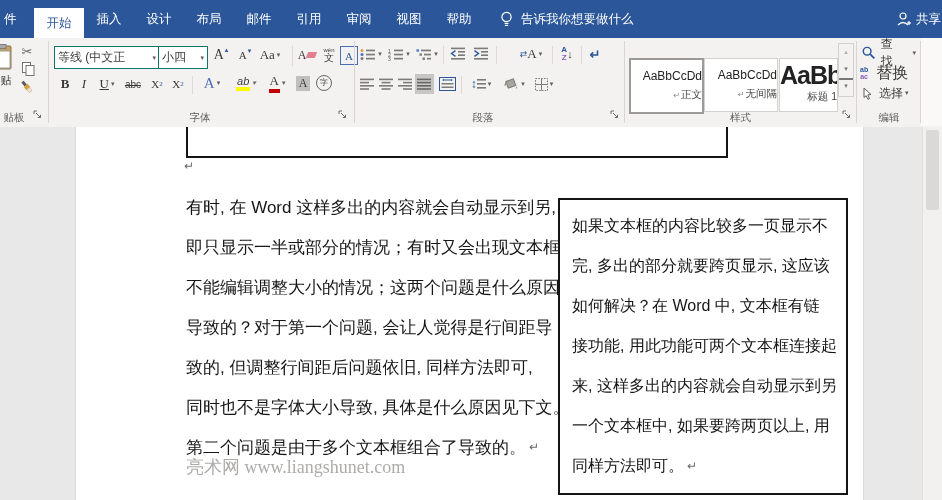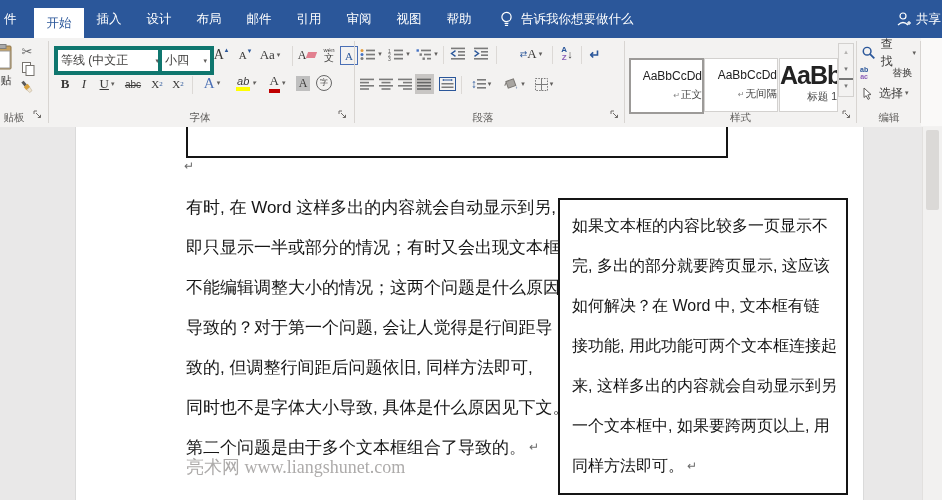"等线 (中文正" .combo { border: 4px solid #0f766e -> 1px solid #0f766e }
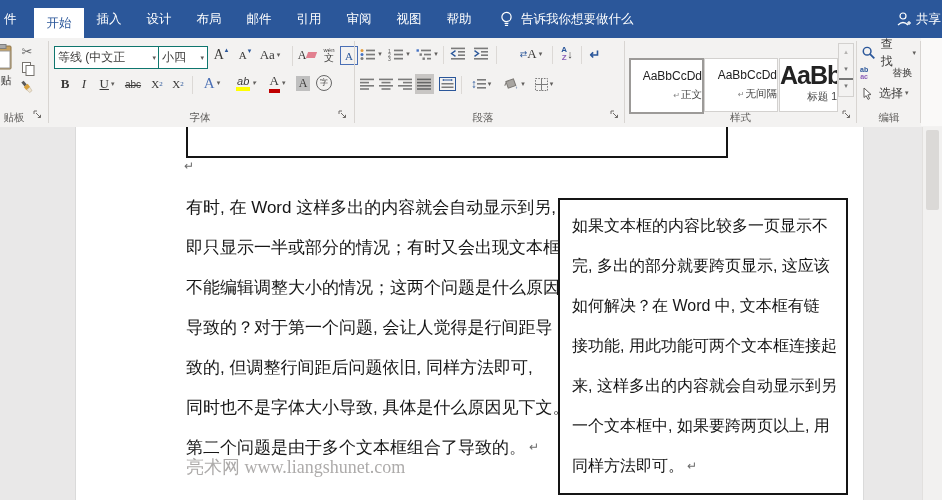"替换" span { font-size: 10px -> 16px; margin-left: 24px -> 8px }
